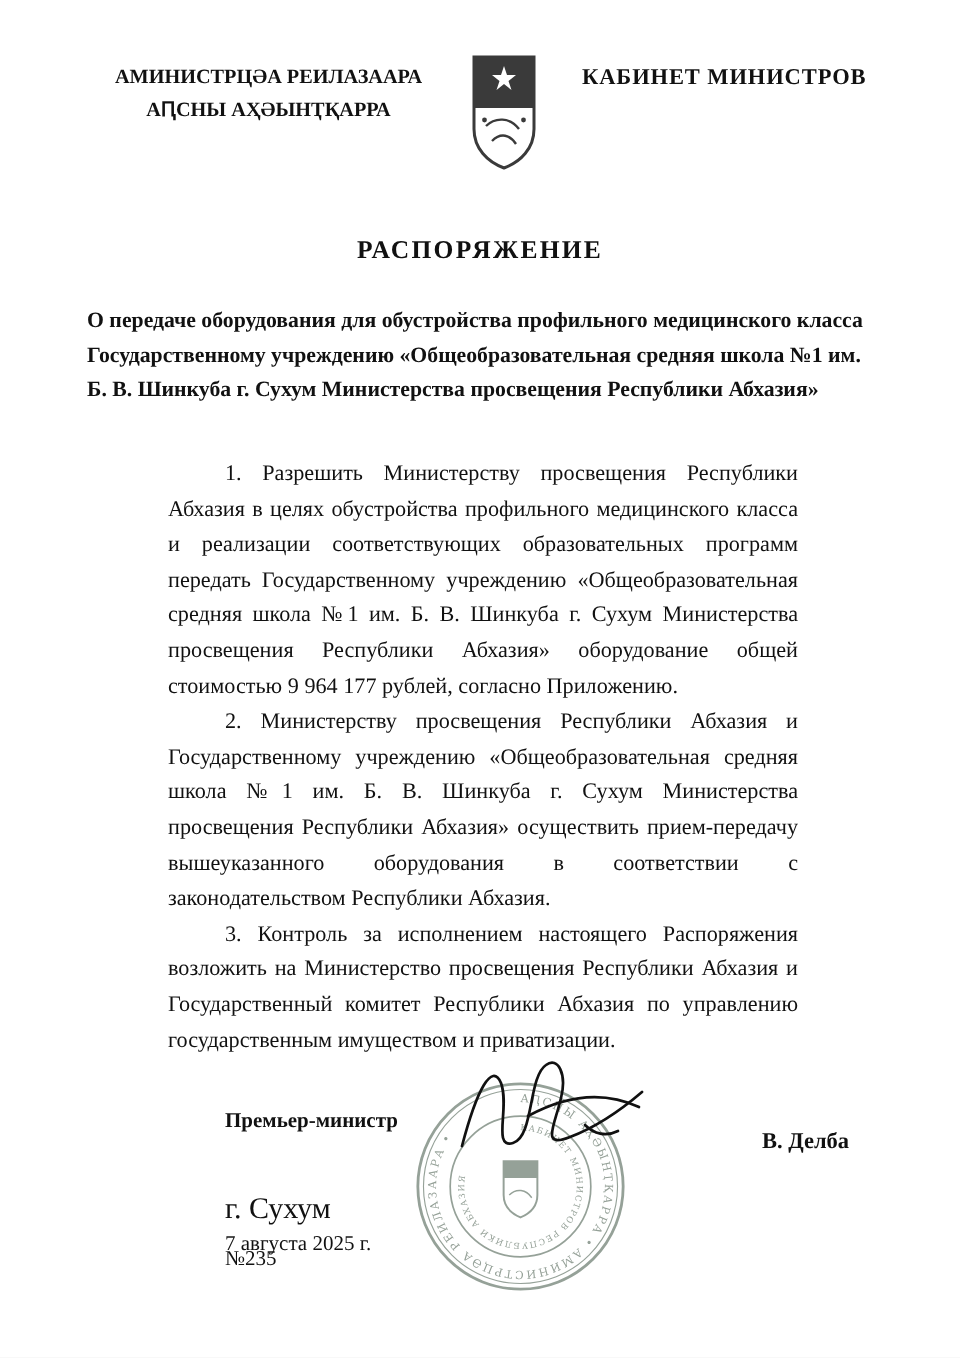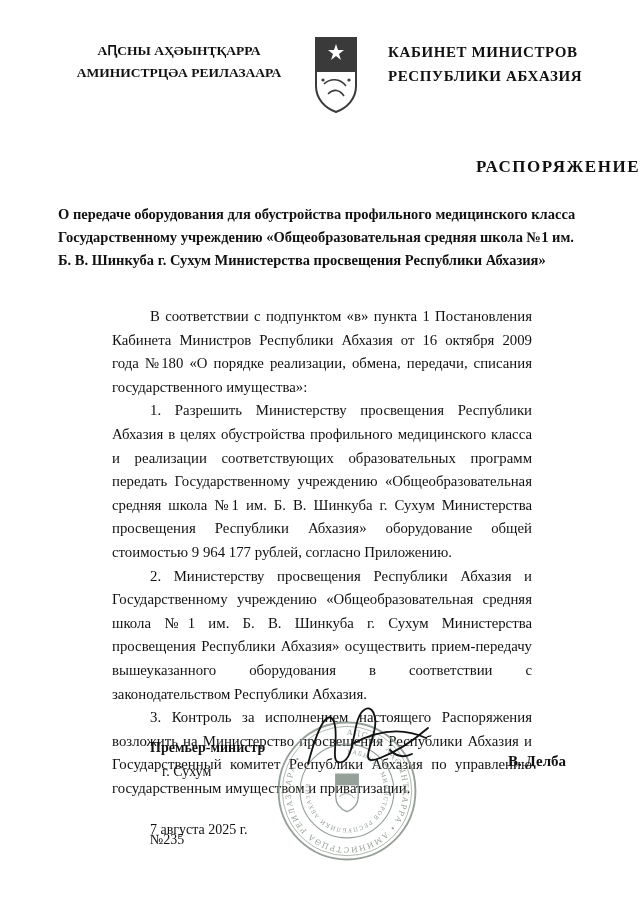"АԤСНЫ АҲӘЫНҬҚАРРА" div { order: before "АМИНИСТРЦӘА РЕИЛАЗААРА" -> after "АМИНИСТРЦӘА РЕИЛАЗААРА" }
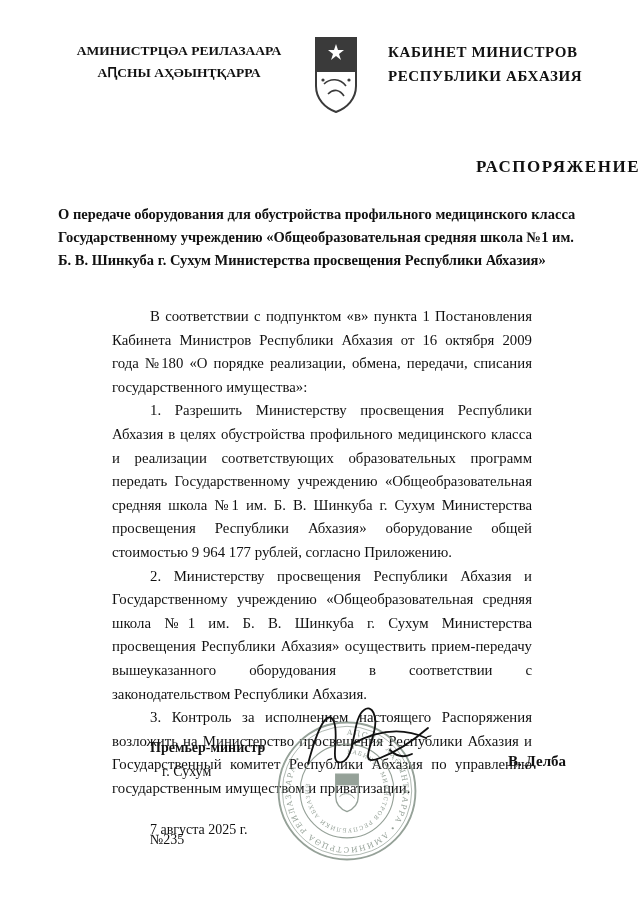"РЕСПУБЛИКИ АБХАЗИЯ" div { html: <div>РЕСПУБЛИКИ АБХАЗИЯ</div> -> none }
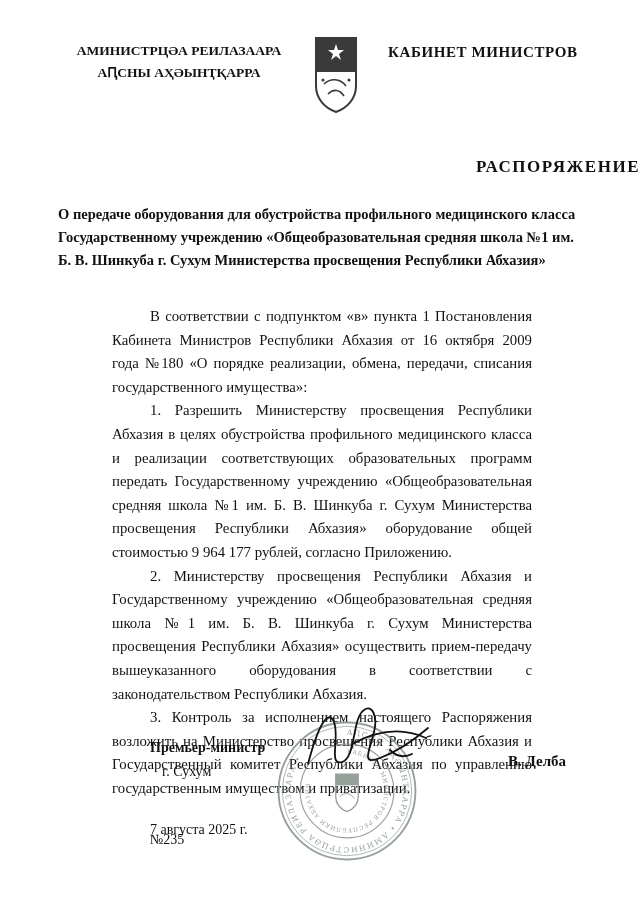"РАСПОРЯЖЕНИЕ" .doc-title { text-align: right -> center }
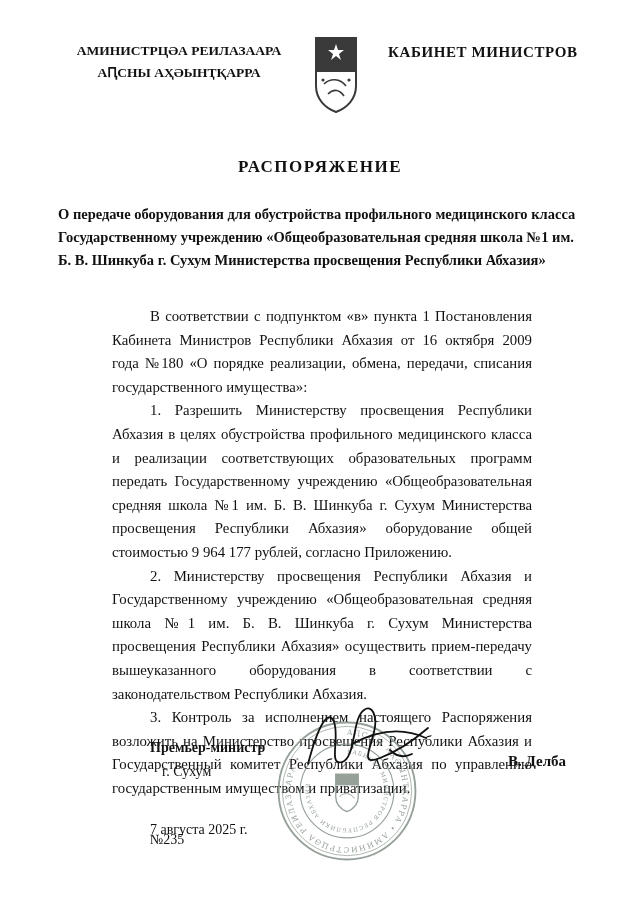"В соответствии с подпунктом «в»" p { html: <p>В соответствии с подпунктом «в» пункта 1 Постановления Кабинета Министров Республики Абхазия от 16 октября 2009 года №180 «О порядке реализации, обмена, передачи, списания государственного имущества»:</p> -> none }
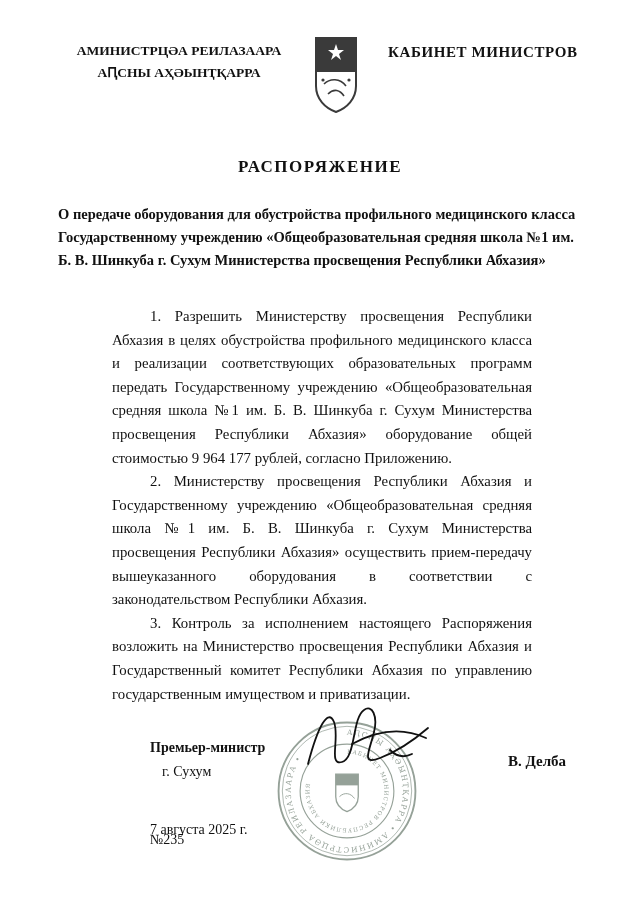"г. Сухум" .place { font-size: 14px -> 20px; margin-left: 12px -> none; top: 764px -> 795px }
